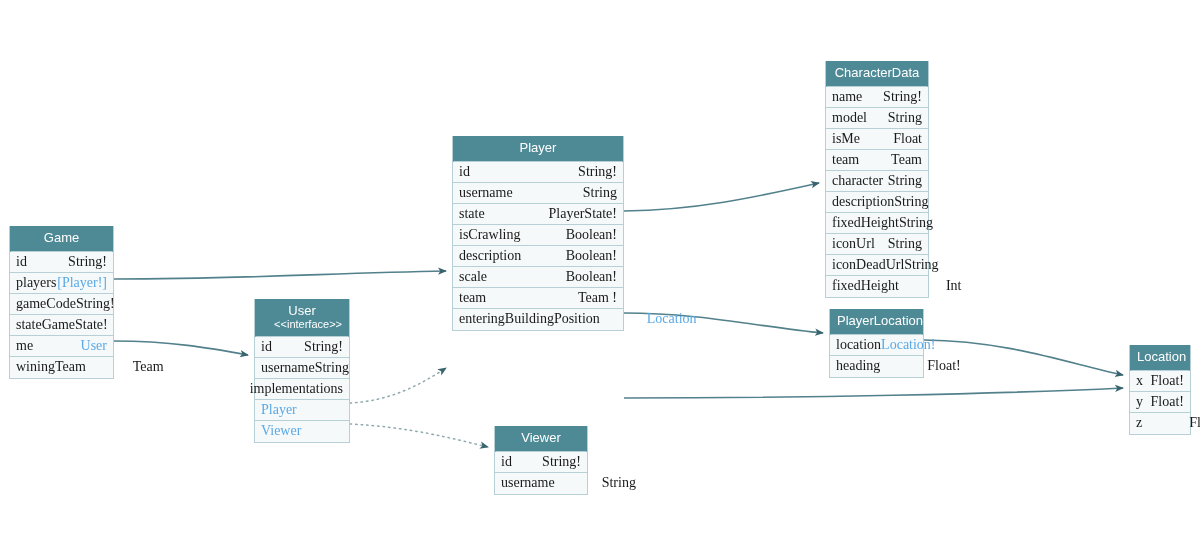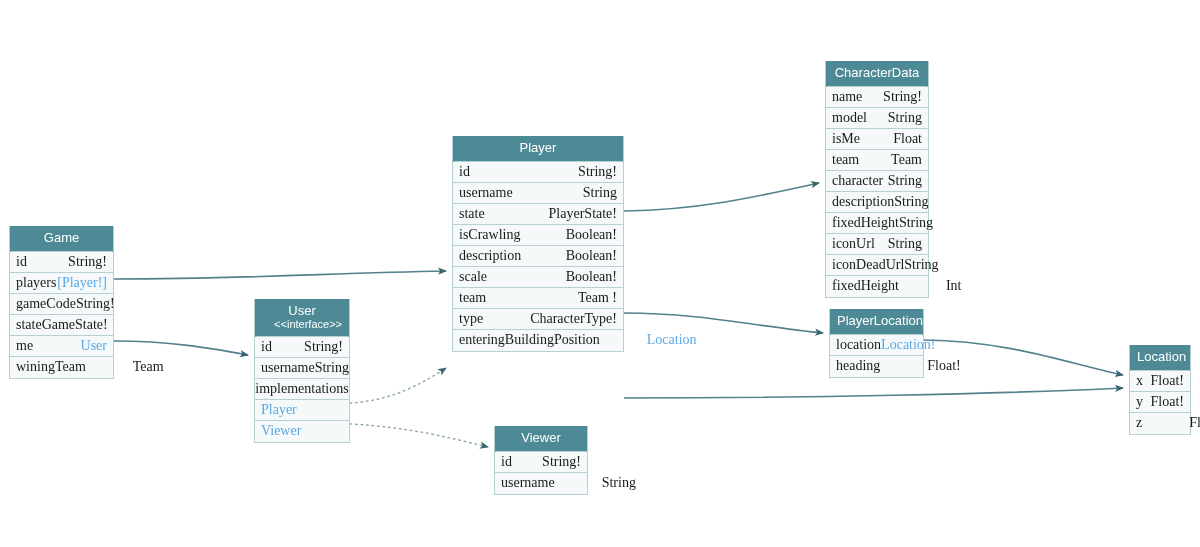"type" div.row { html: <div> <span>type</span> <span>CharacterType!</span> </div> -> none }
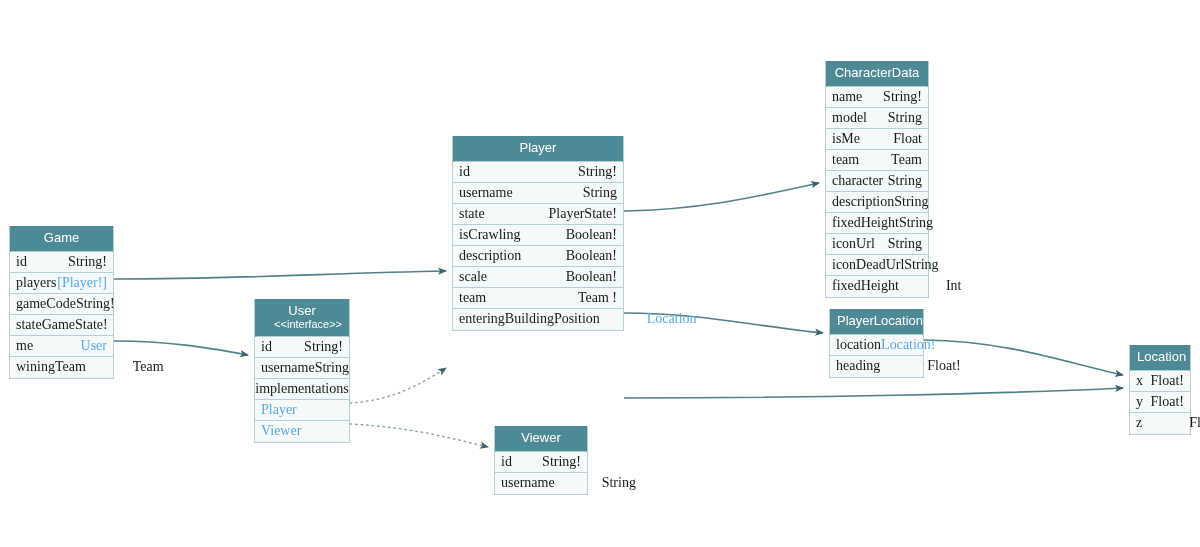"implementations" .row.center { justify-content: center -> flex-end }
